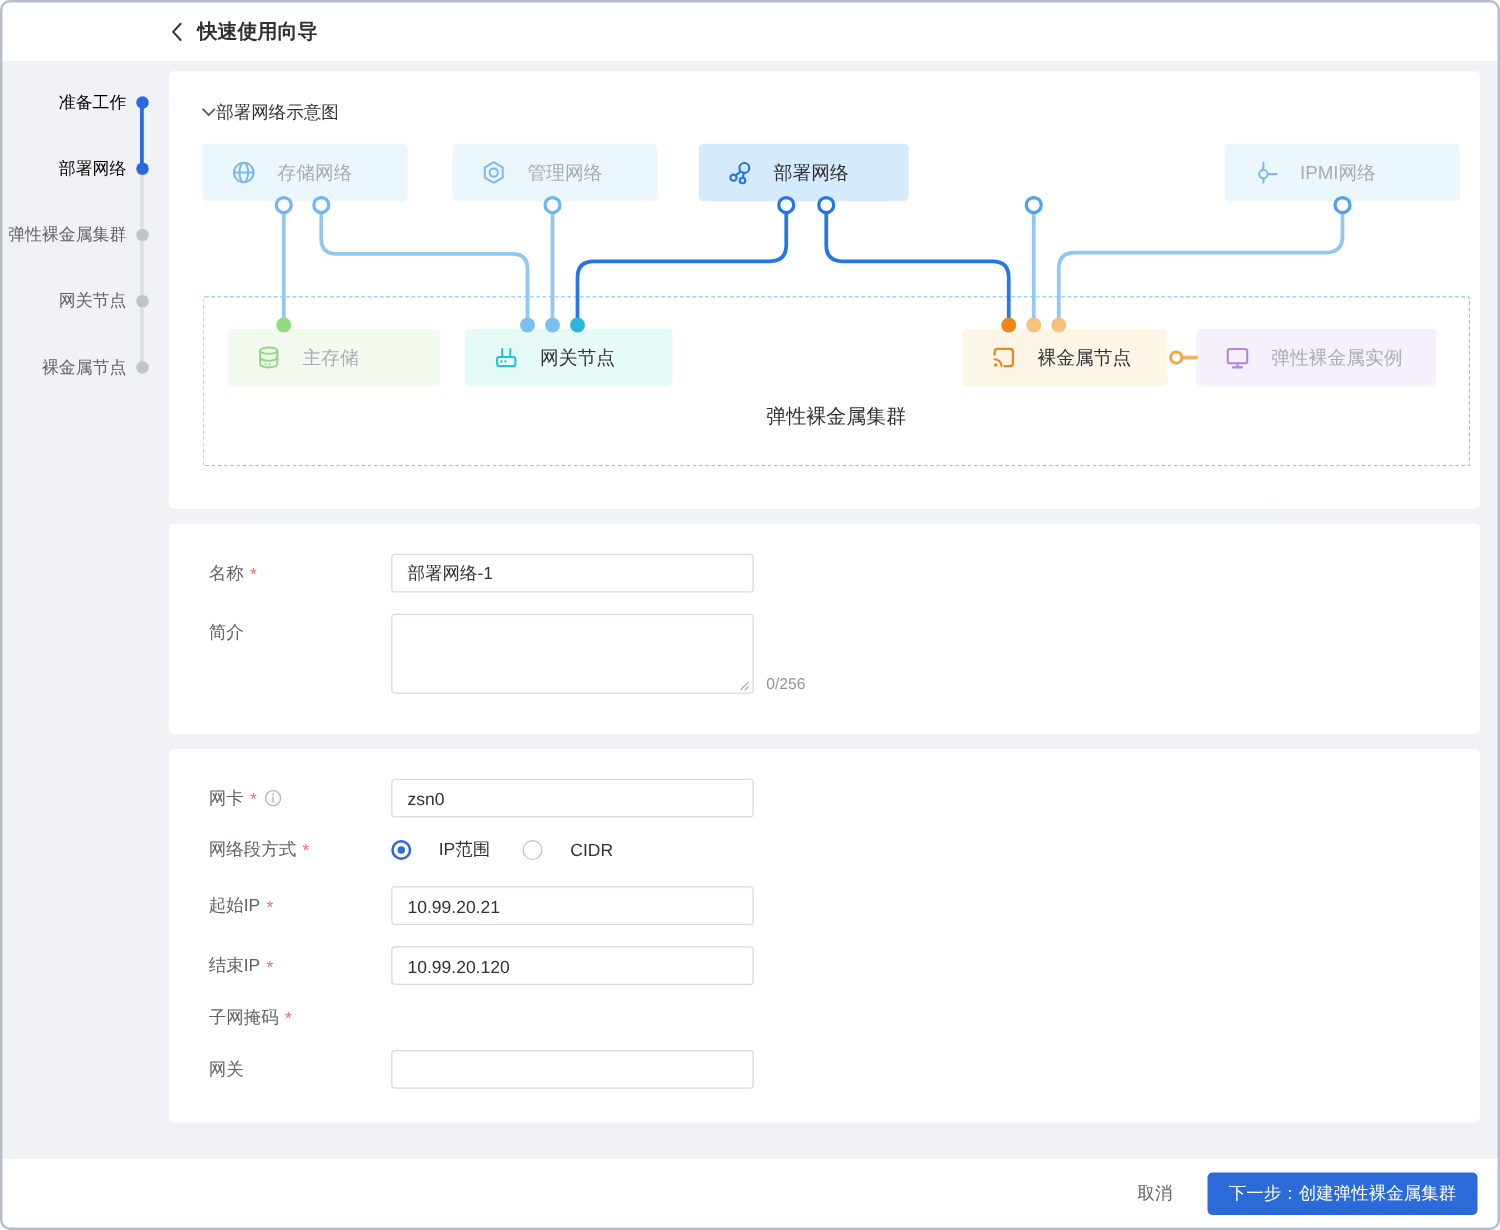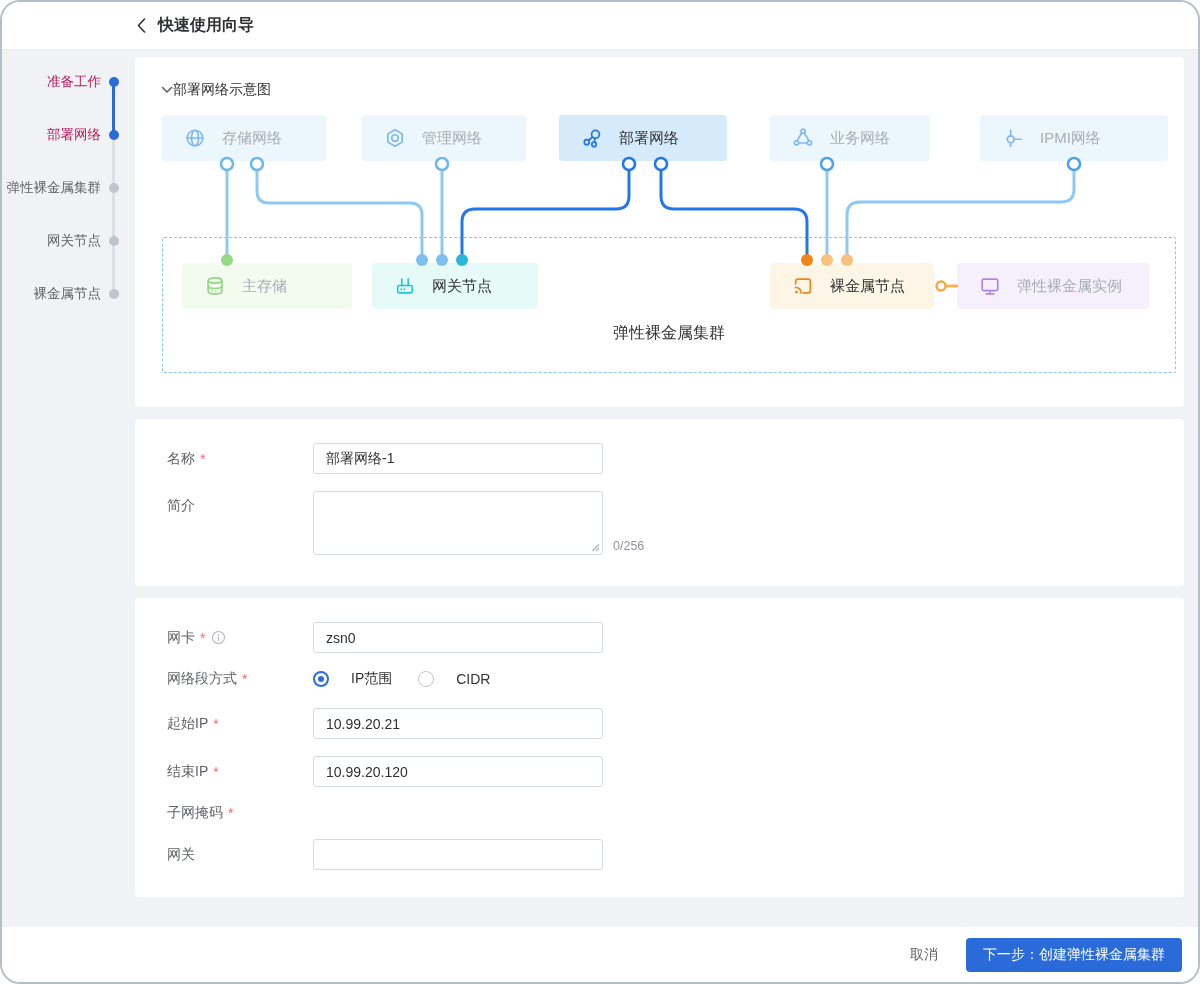"快速使用向导" .window { border-radius: 20px -> 8px }
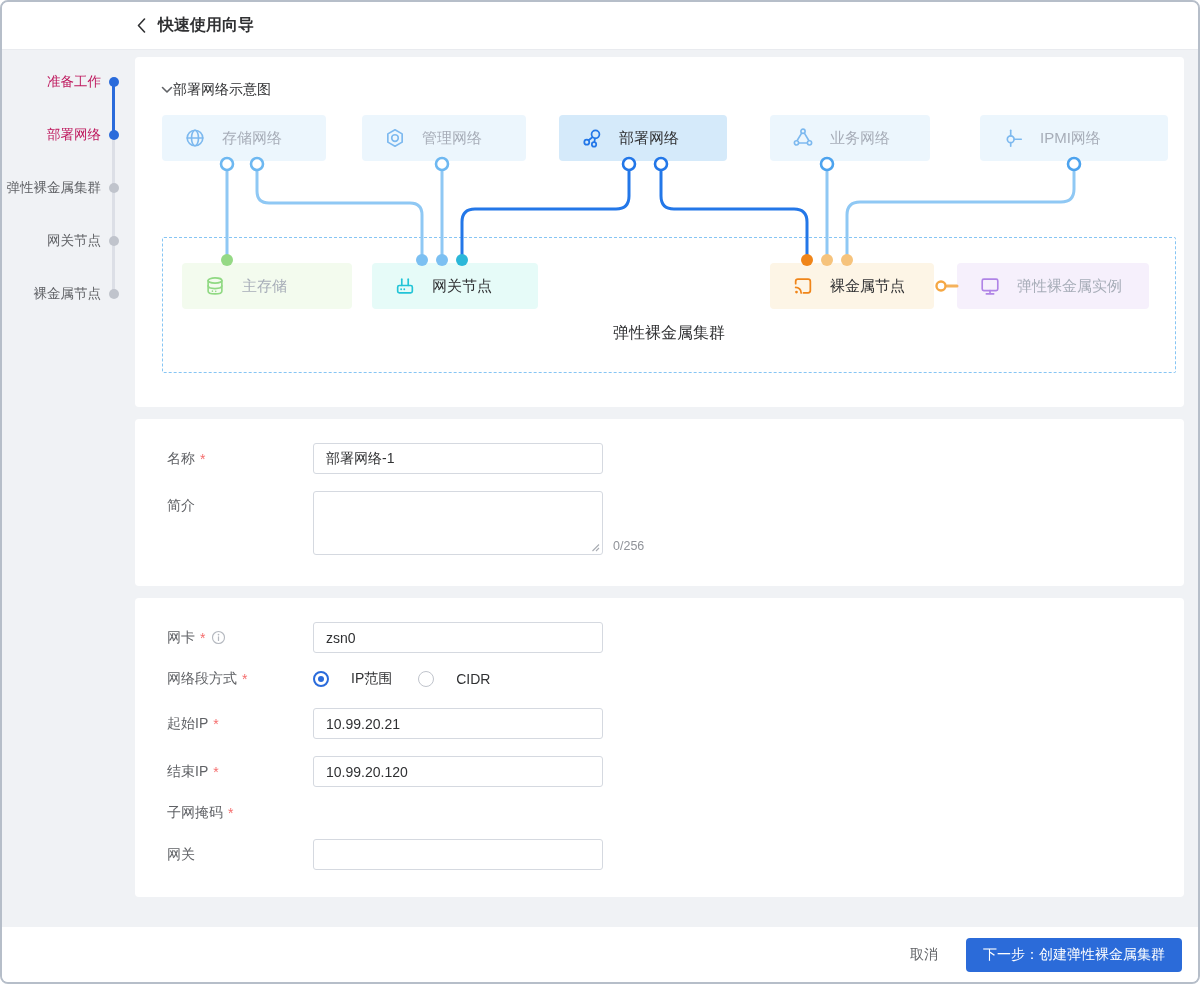"准备工作" .step.done .step-label, .step.active .step-label { color: #be185d -> #000000 }
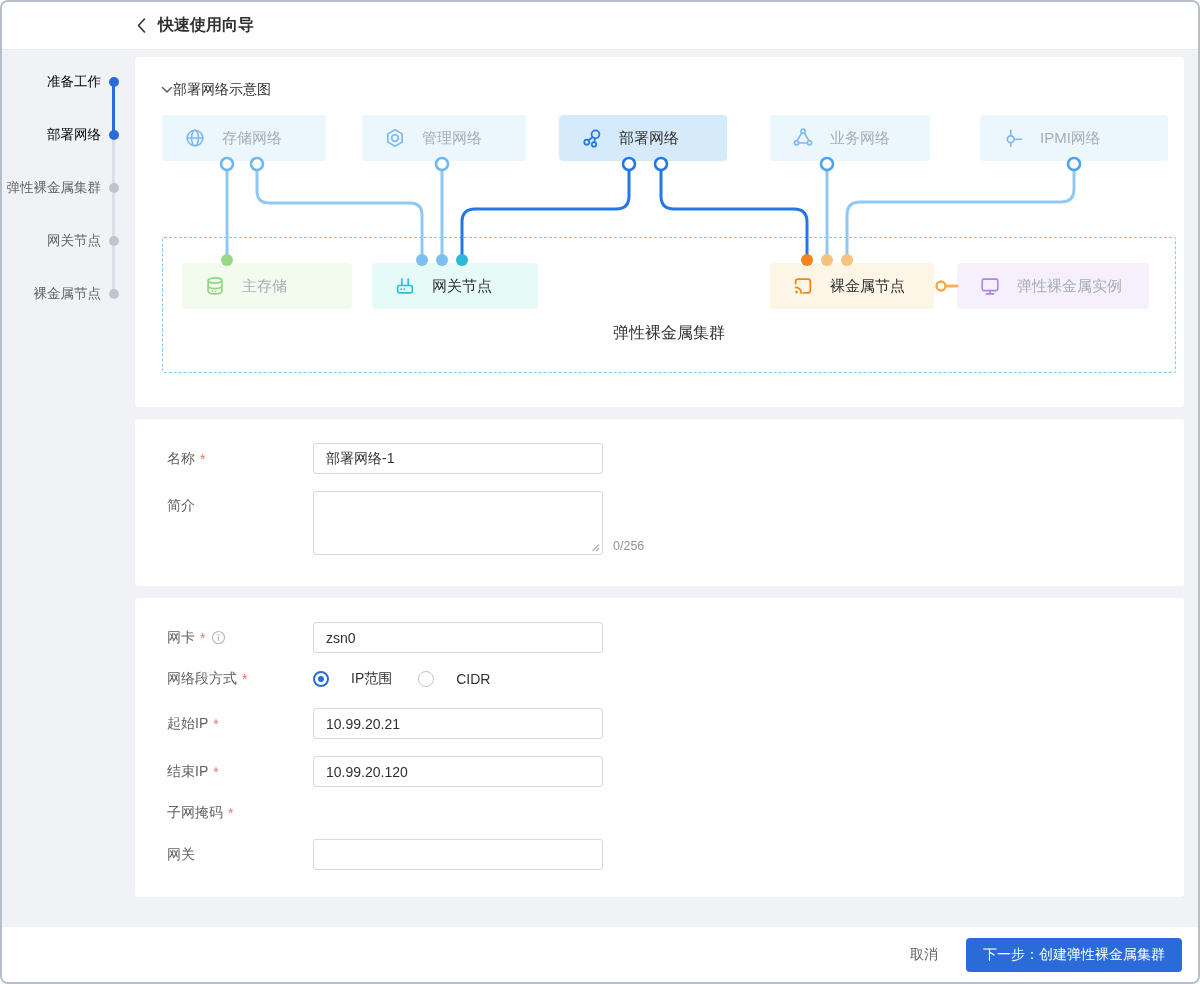"业务网络" div.dbox { html: <div> <svg> <path></path> <circle></circle> <circle></circle> <circle></circle> </svg> <span>业务网络</span> </div> -> none }
